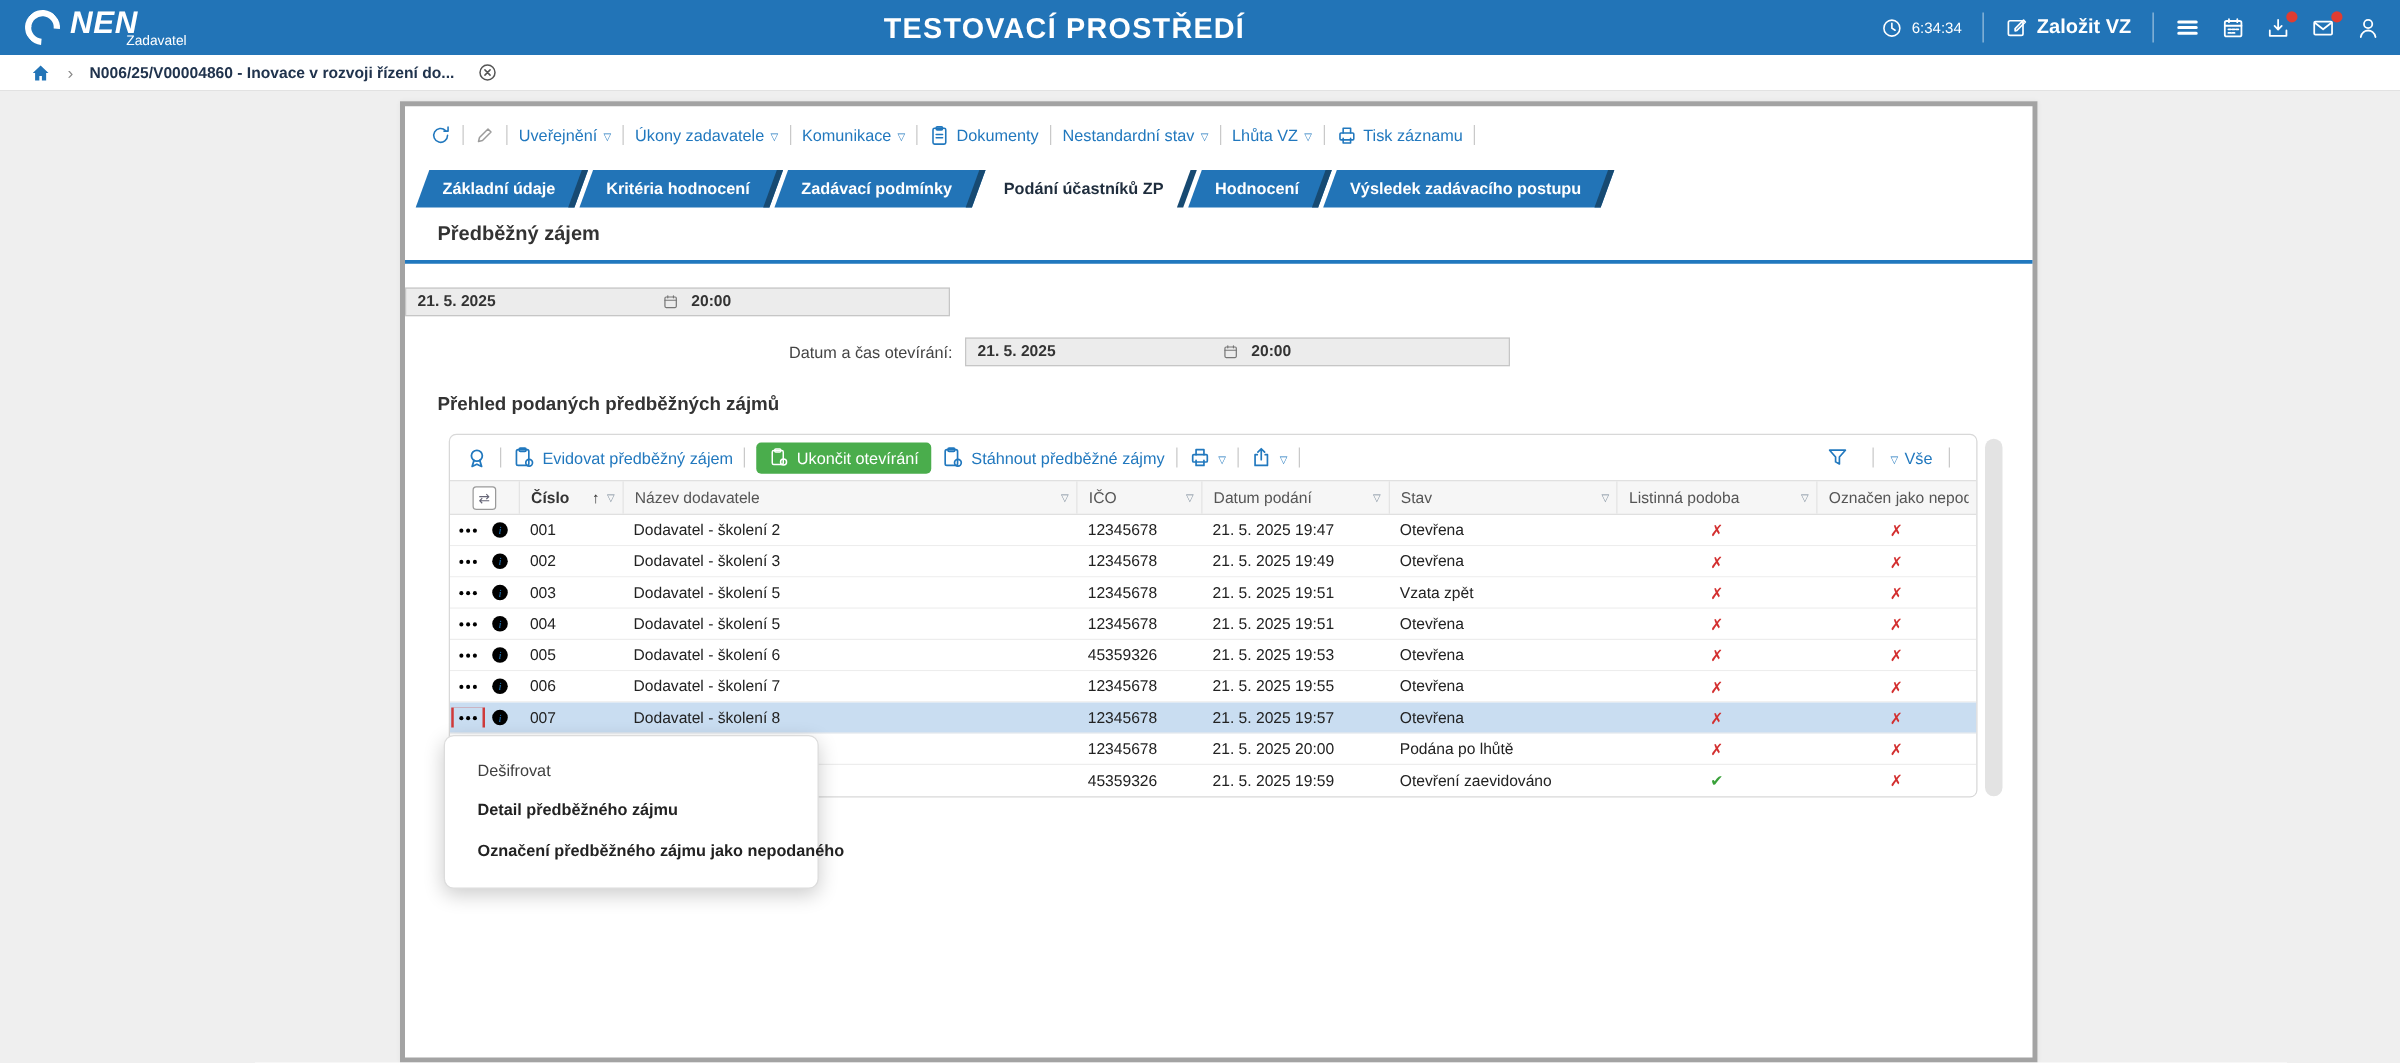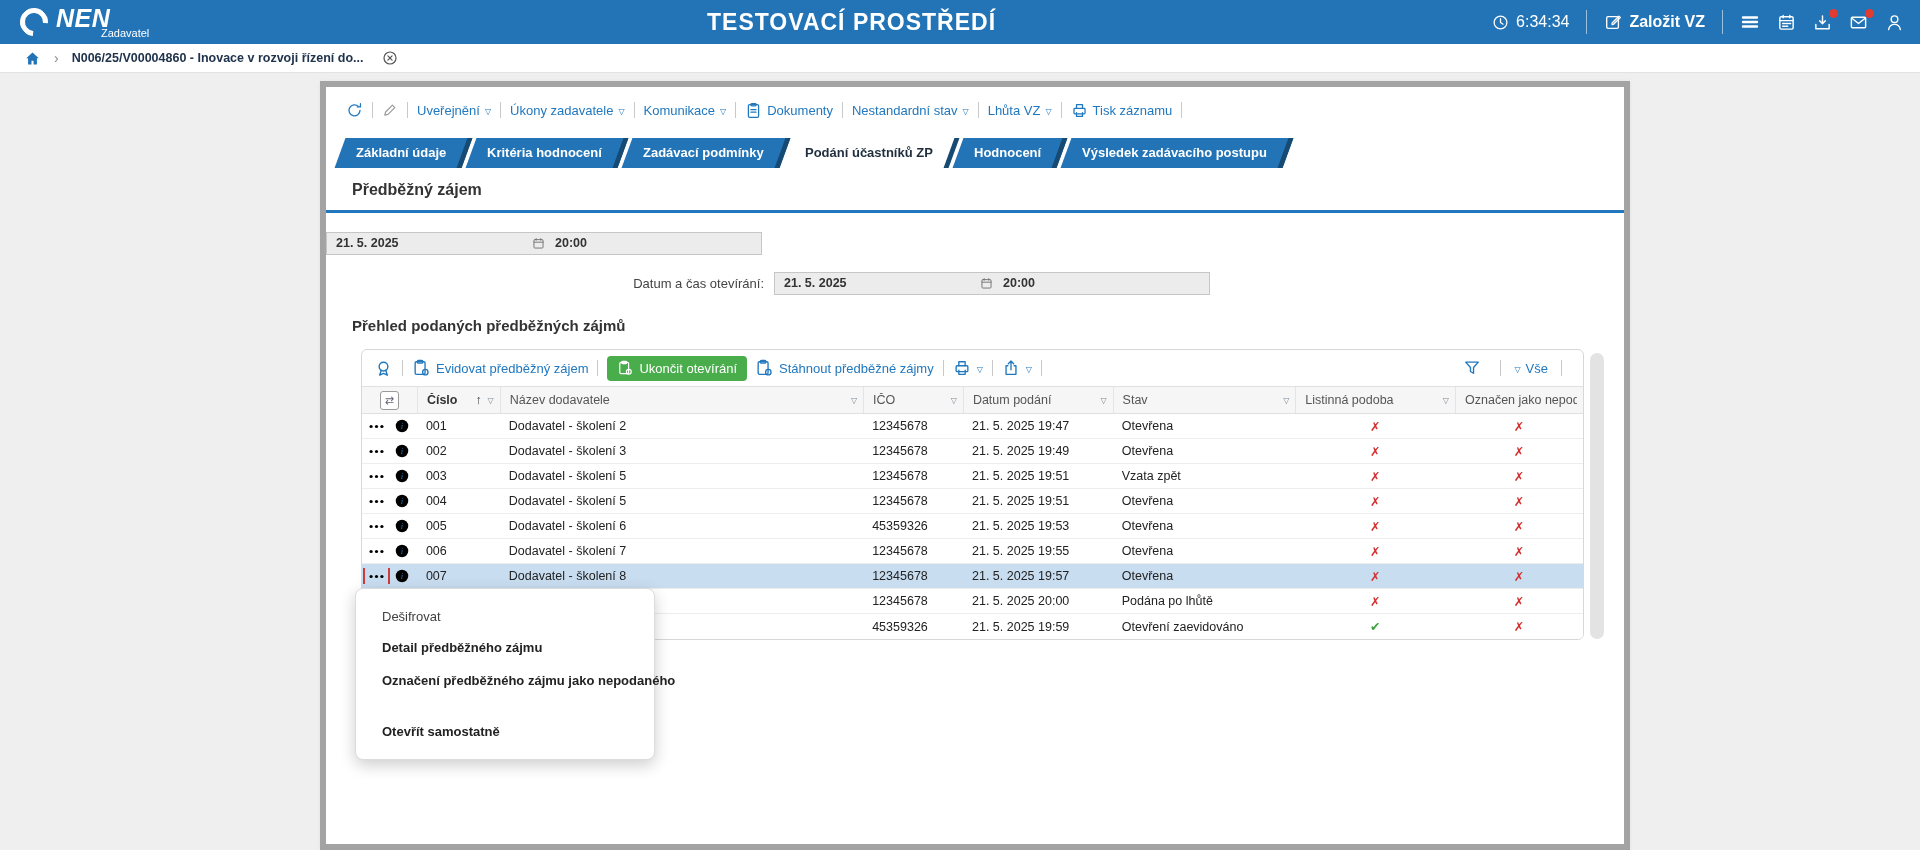"6:34:34" .top-item { font-size: 16px -> 12px }
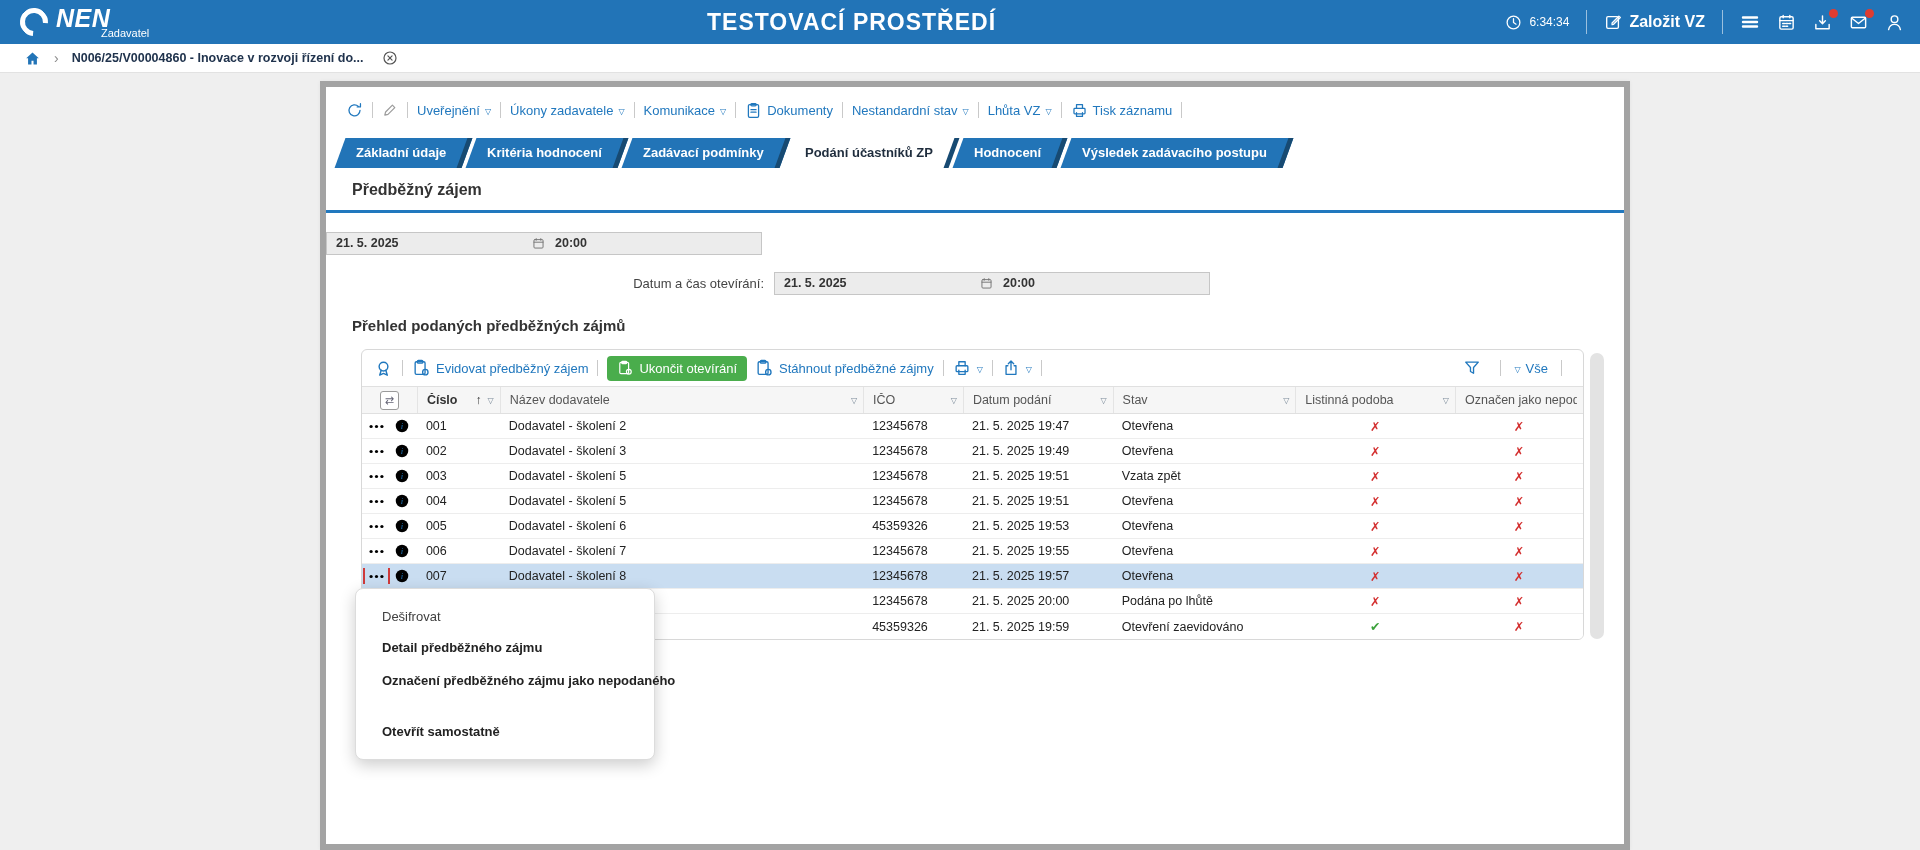"Uveřejnění" .card { border: 6px solid #a3a3a3 -> 4px solid #a3a3a3 }
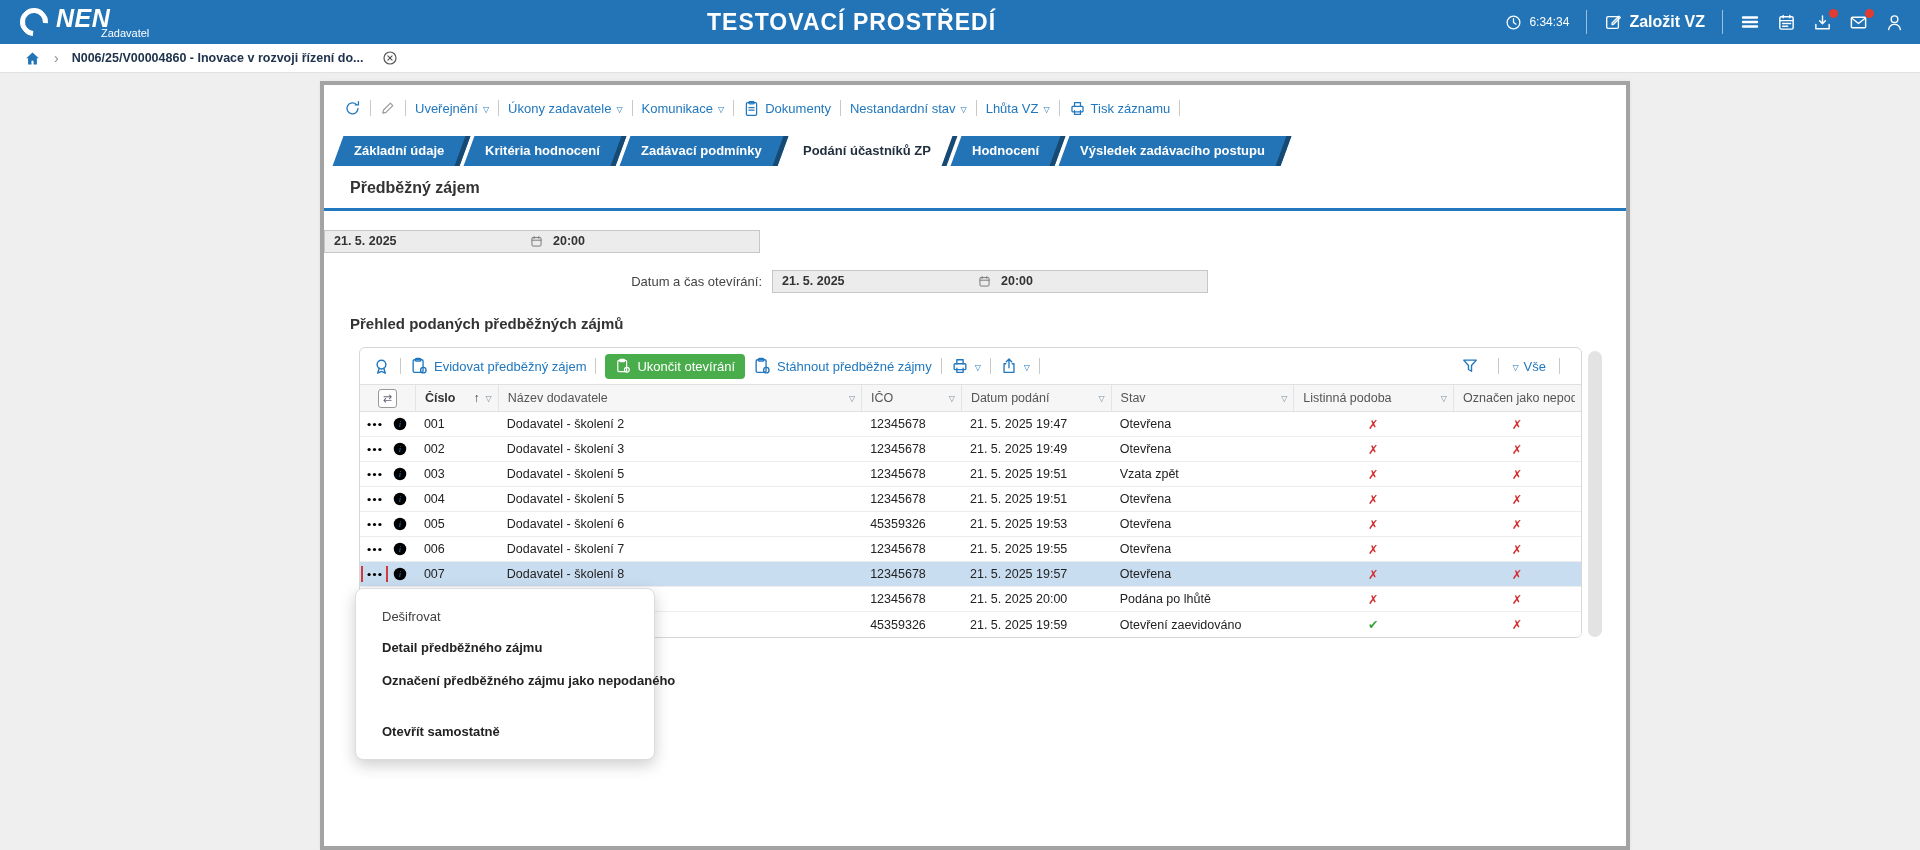"Otevřít samostatně" div.mi { html: <div>Otevřít samostatně</div> -> none }
